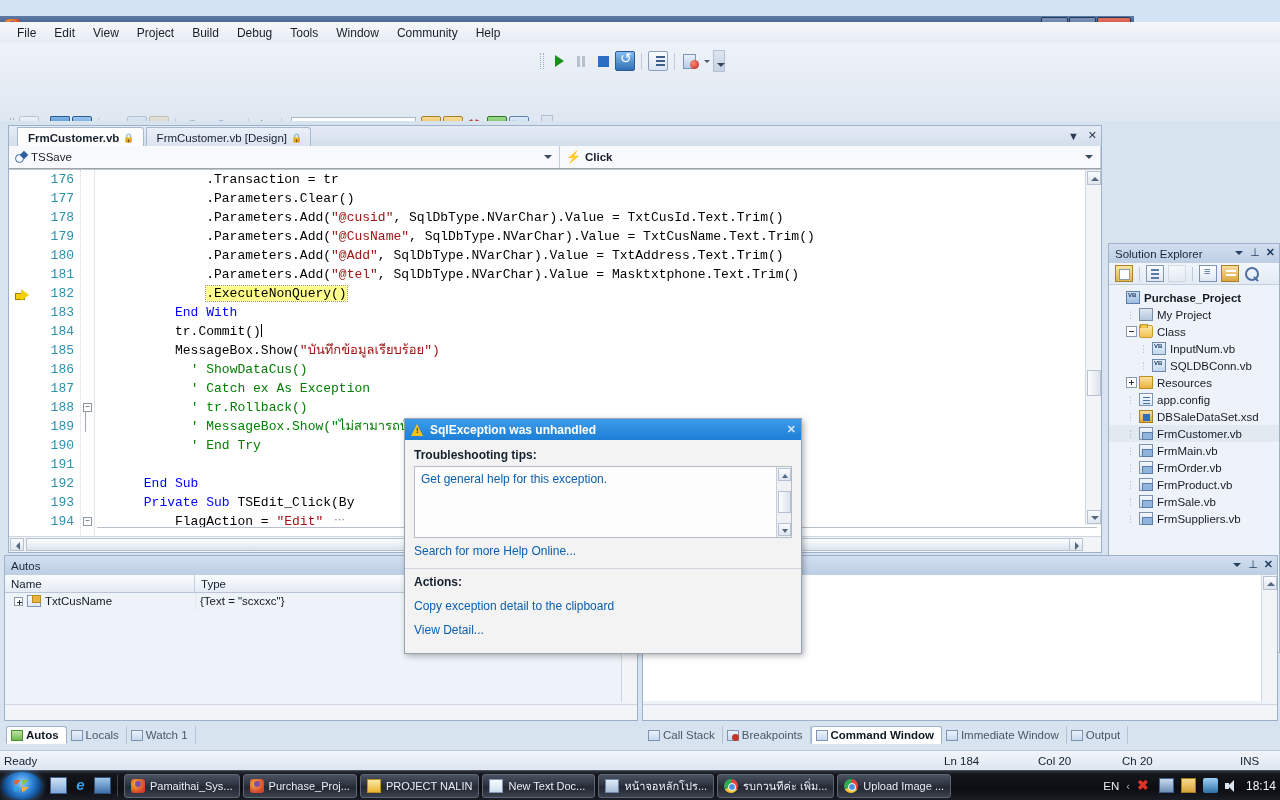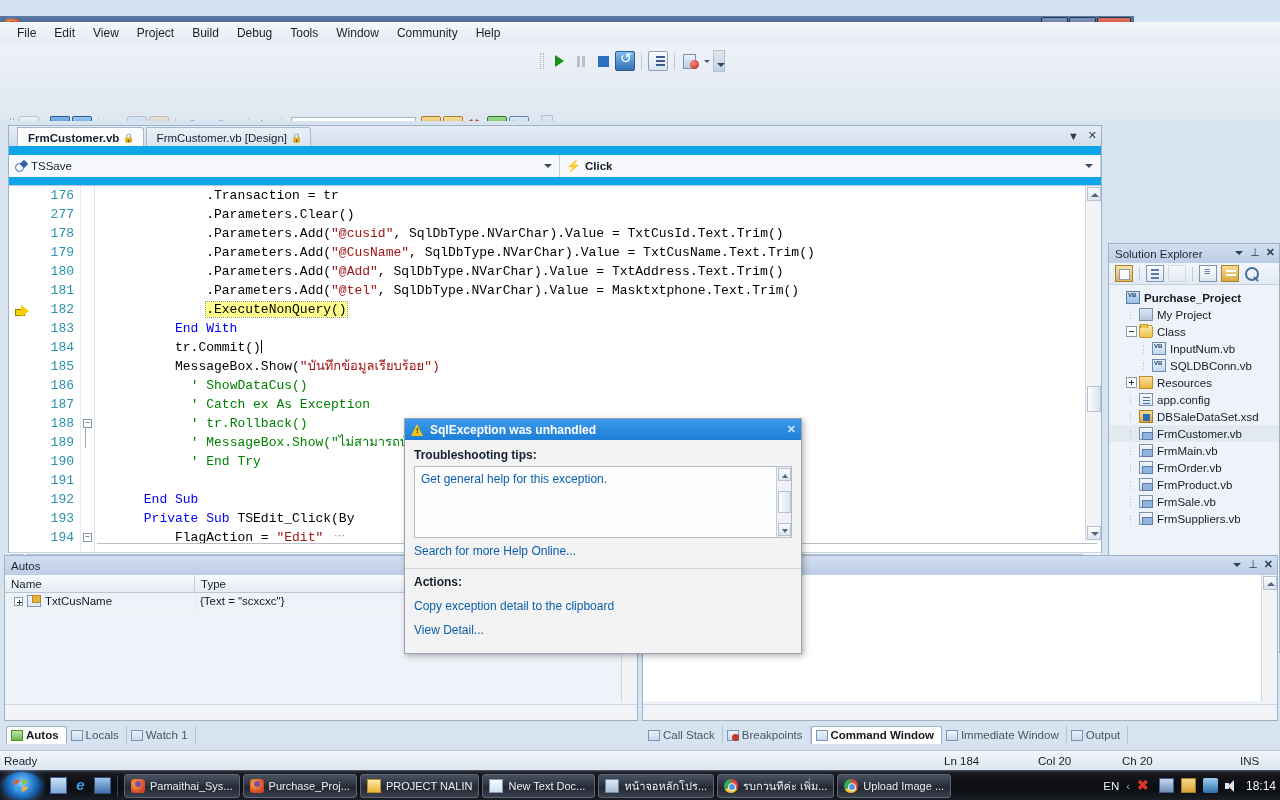"TSSave" .nav-bar { align-items: center -> none; background: #0ea5e9 -> #a3a3a3; height: 40px -> 24px }
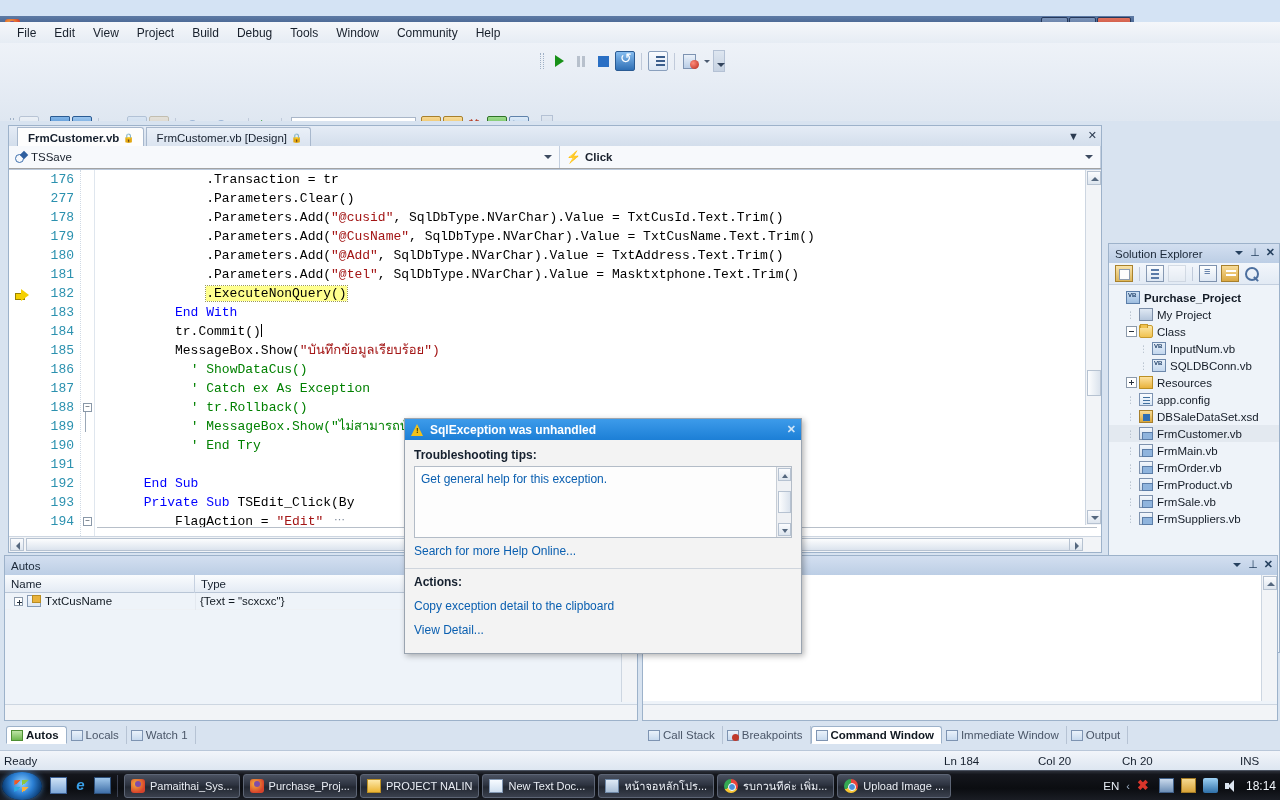"277" div { text: 277 -> 177 }
